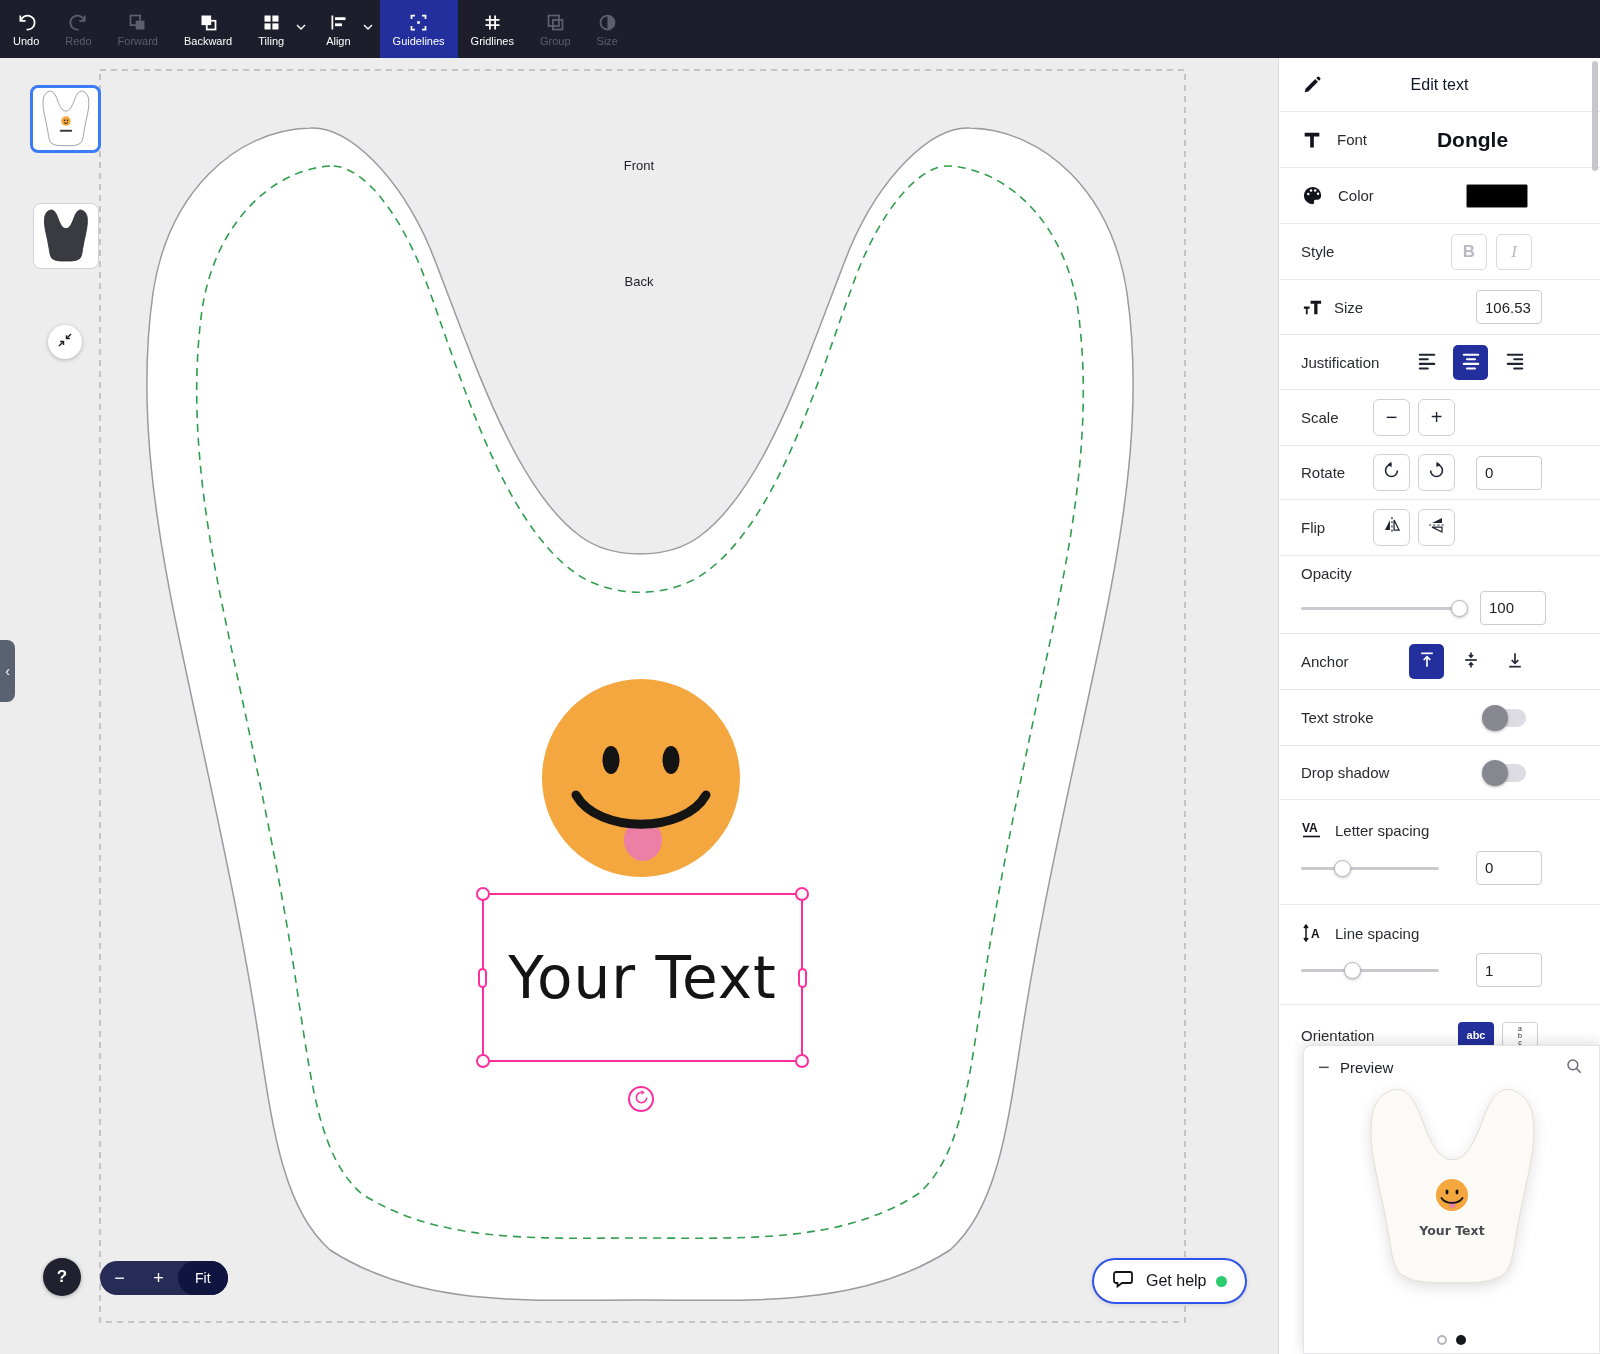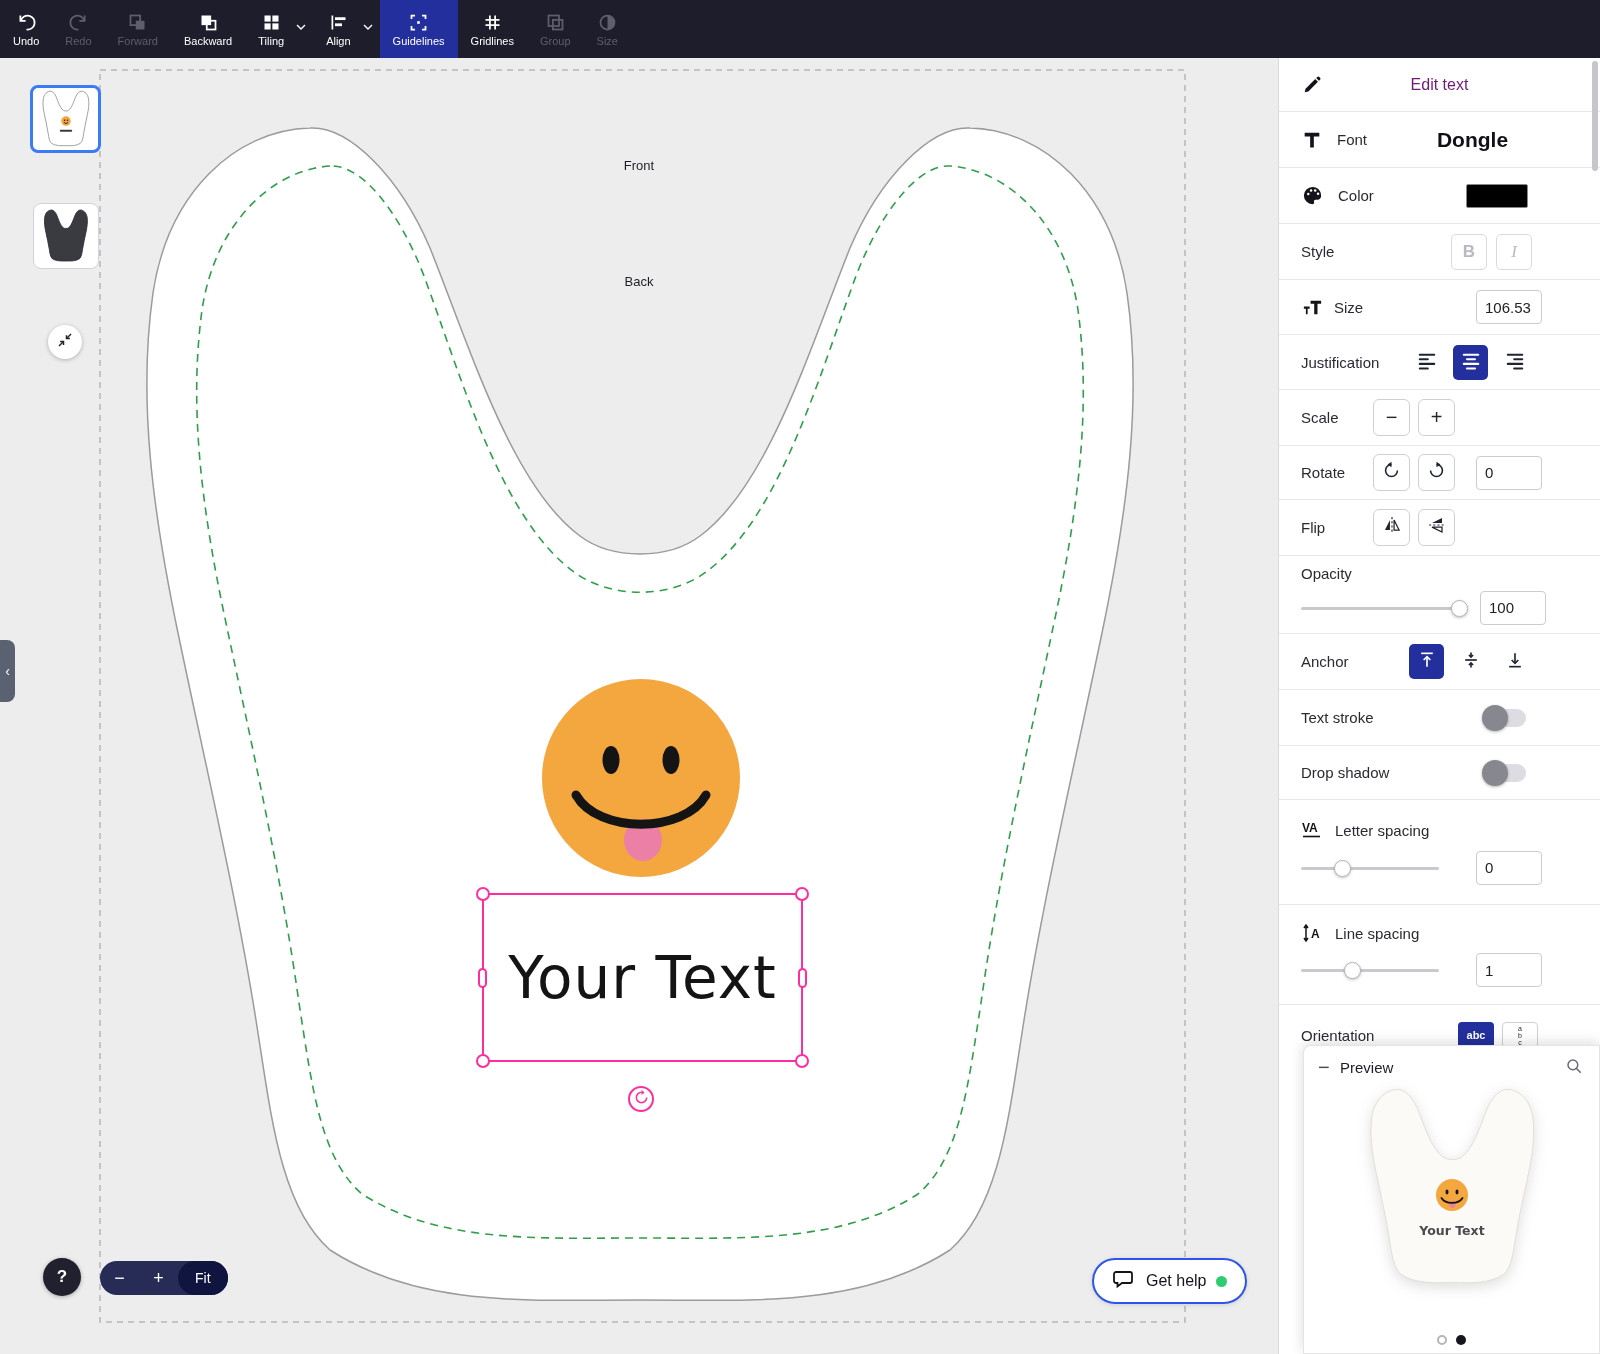"Edit text" .edit-lbl { color: #701a75 -> #0f172a }
